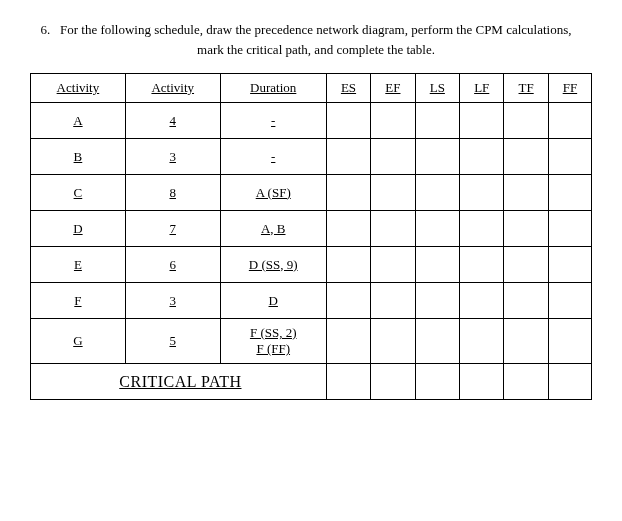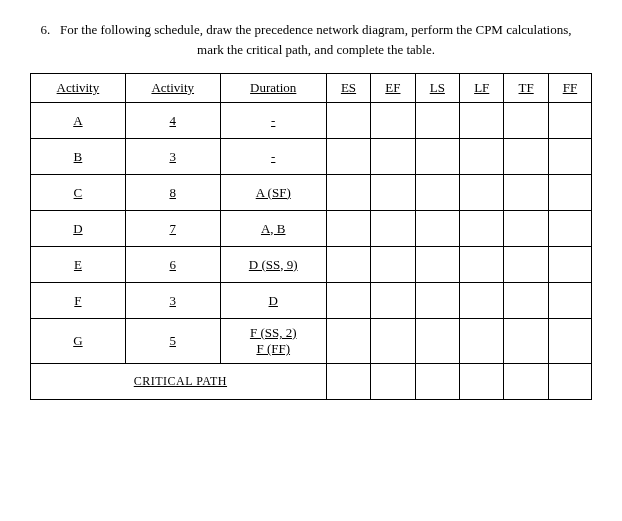"CRITICAL PATH" td { font-size: 12px -> 16px }
